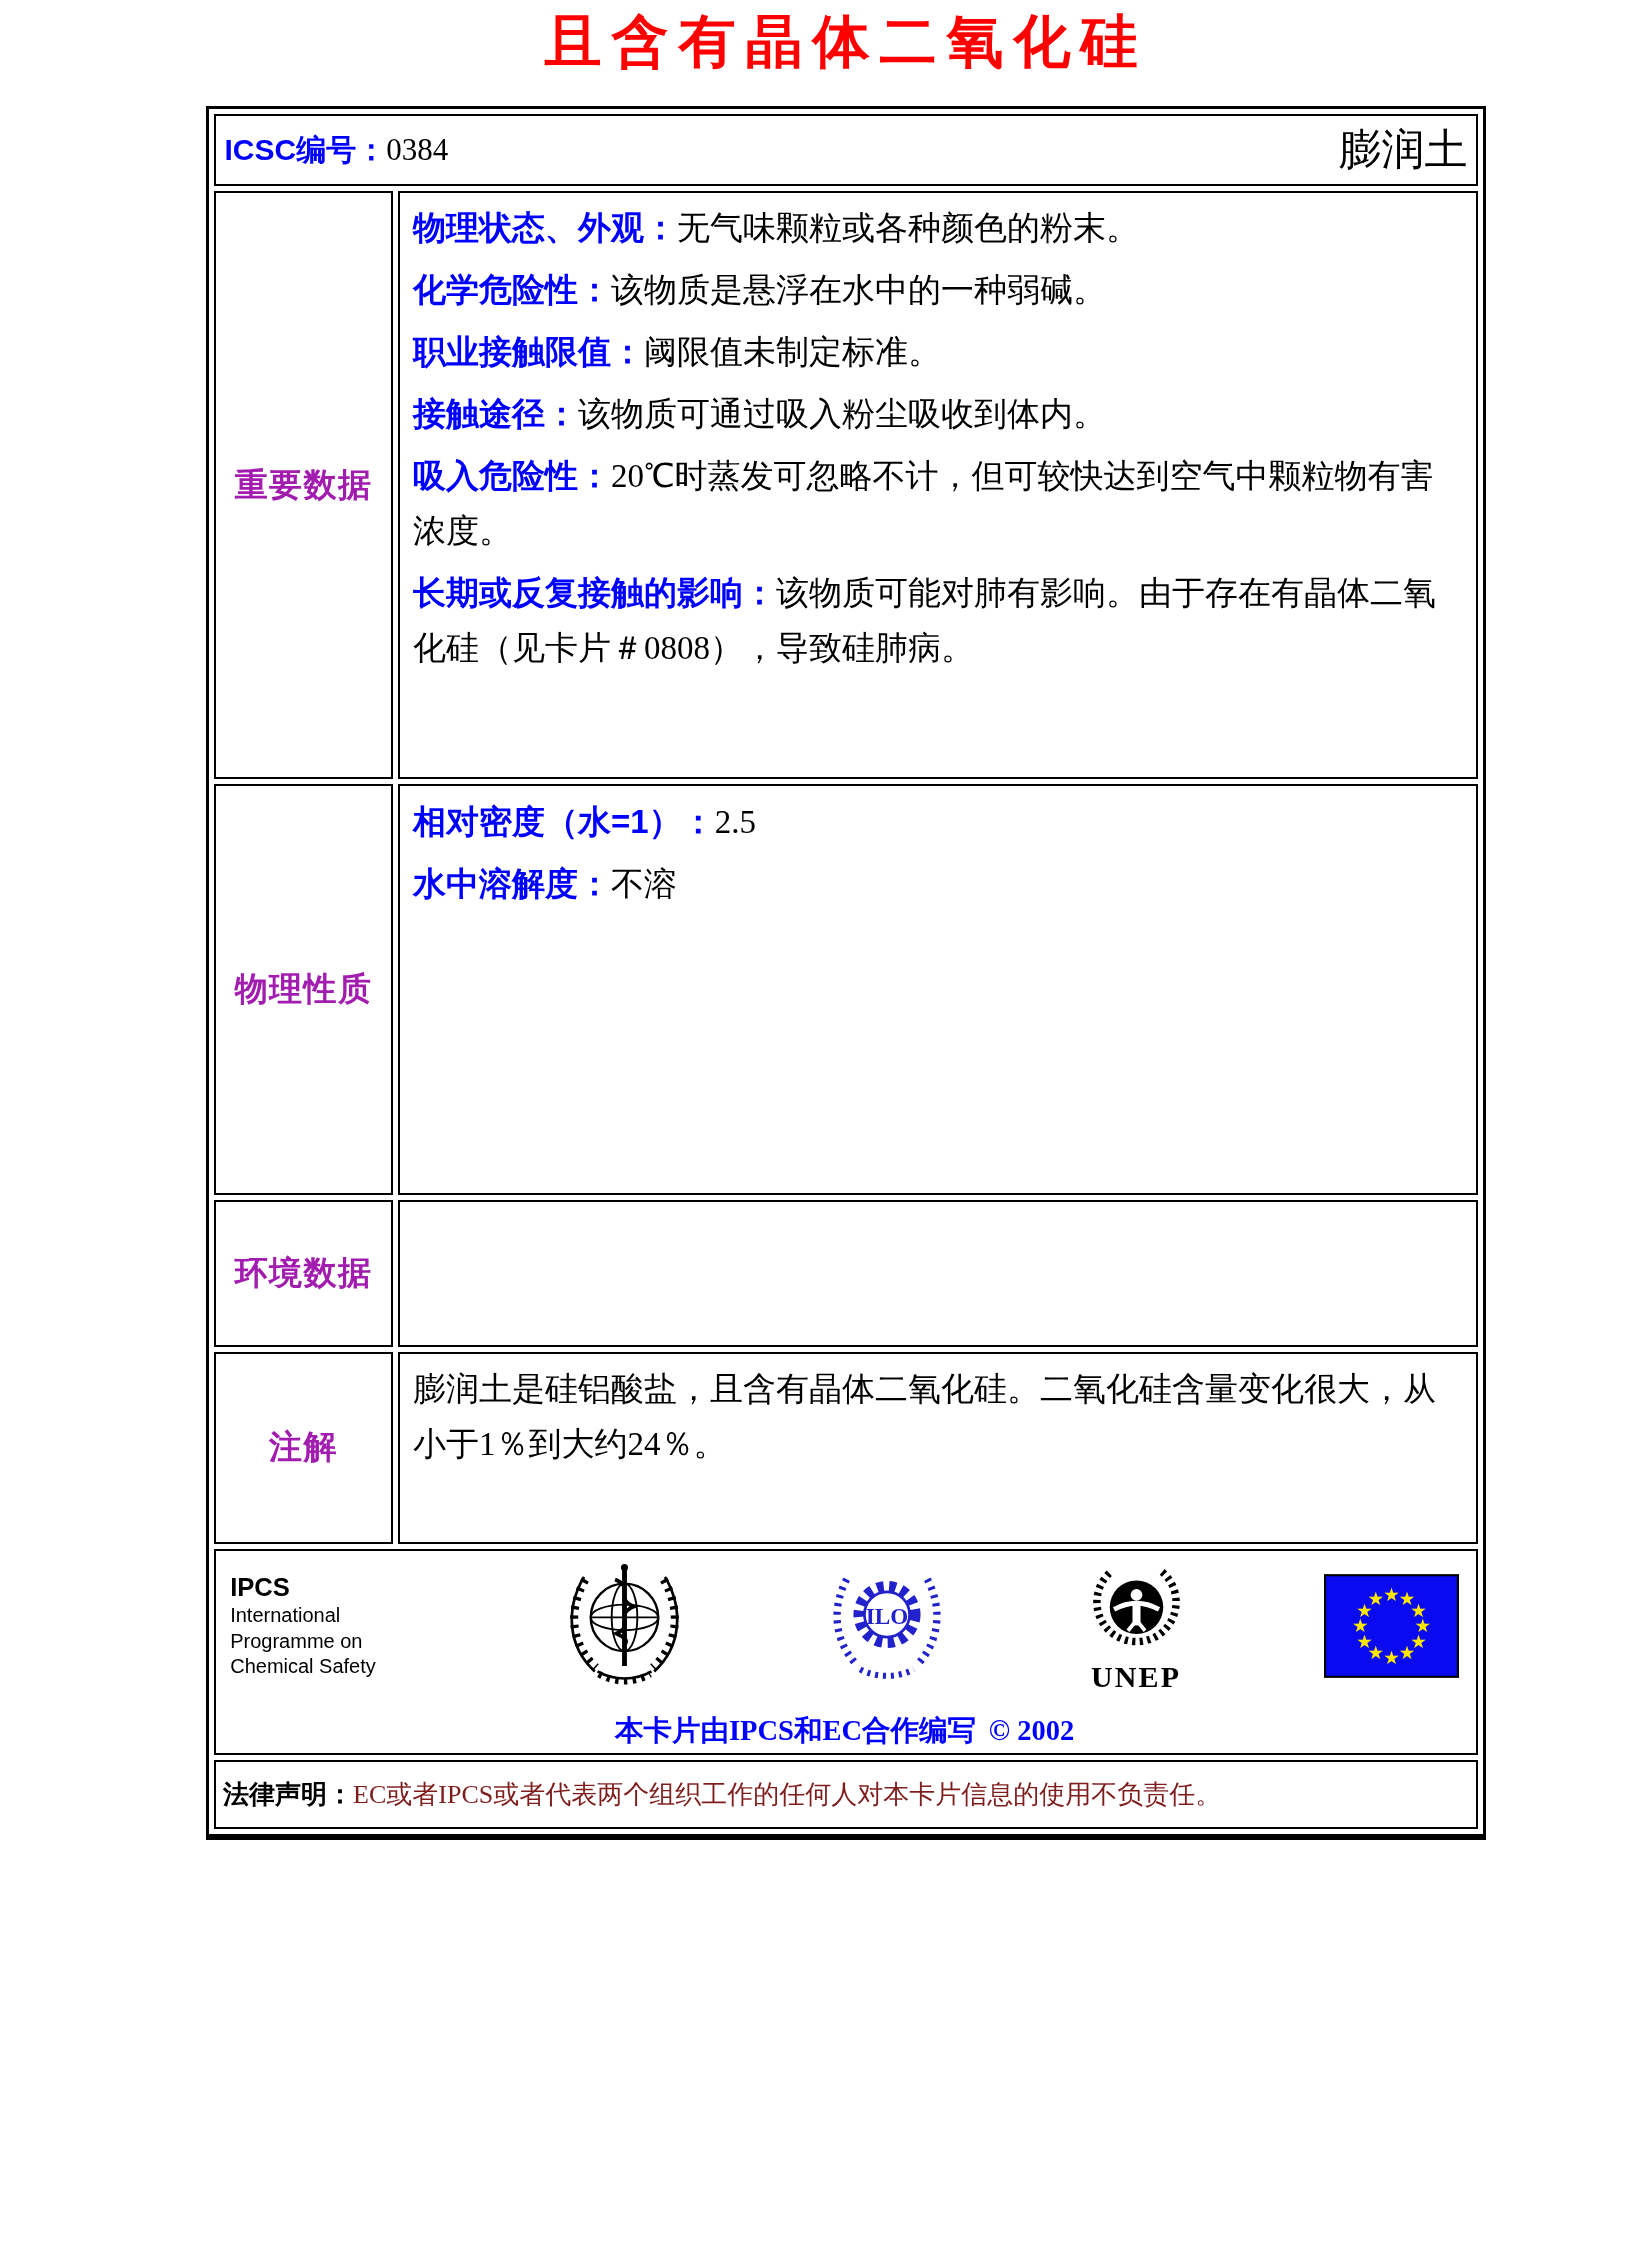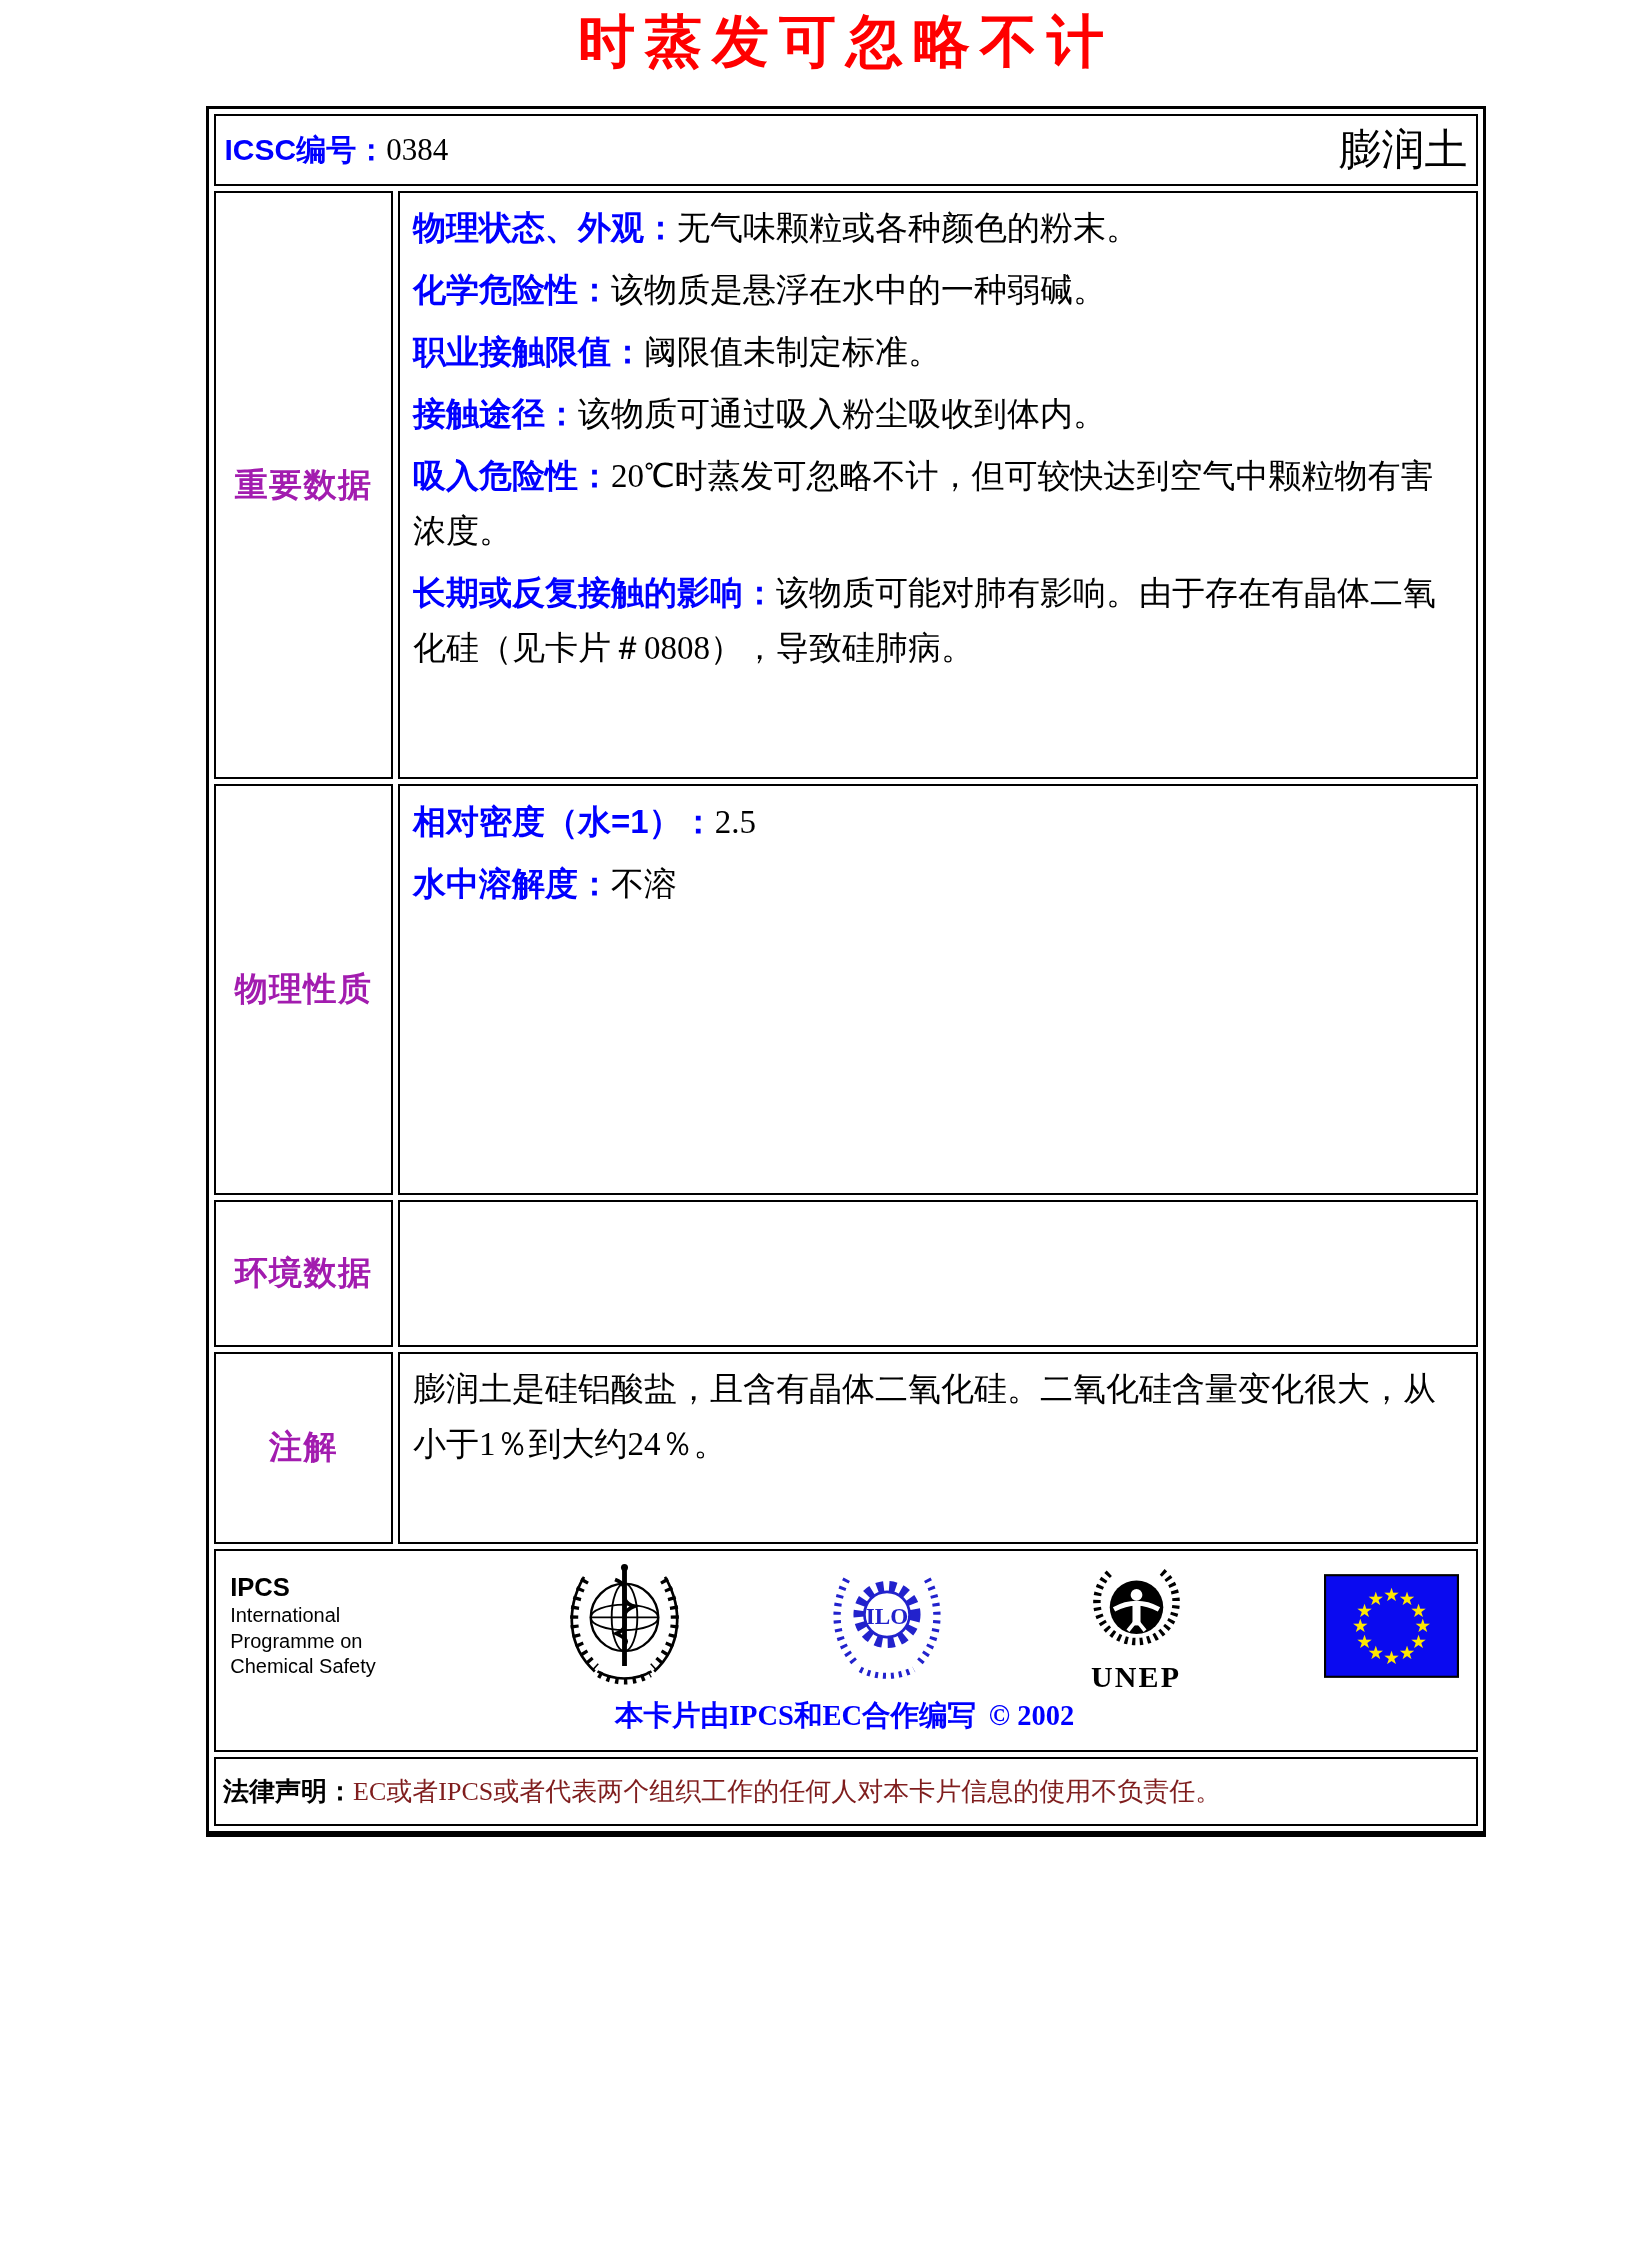"时蒸发可忽略不计" h1.title { text: 时蒸发可忽略不计 -> 且含有晶体二氧化硅 }
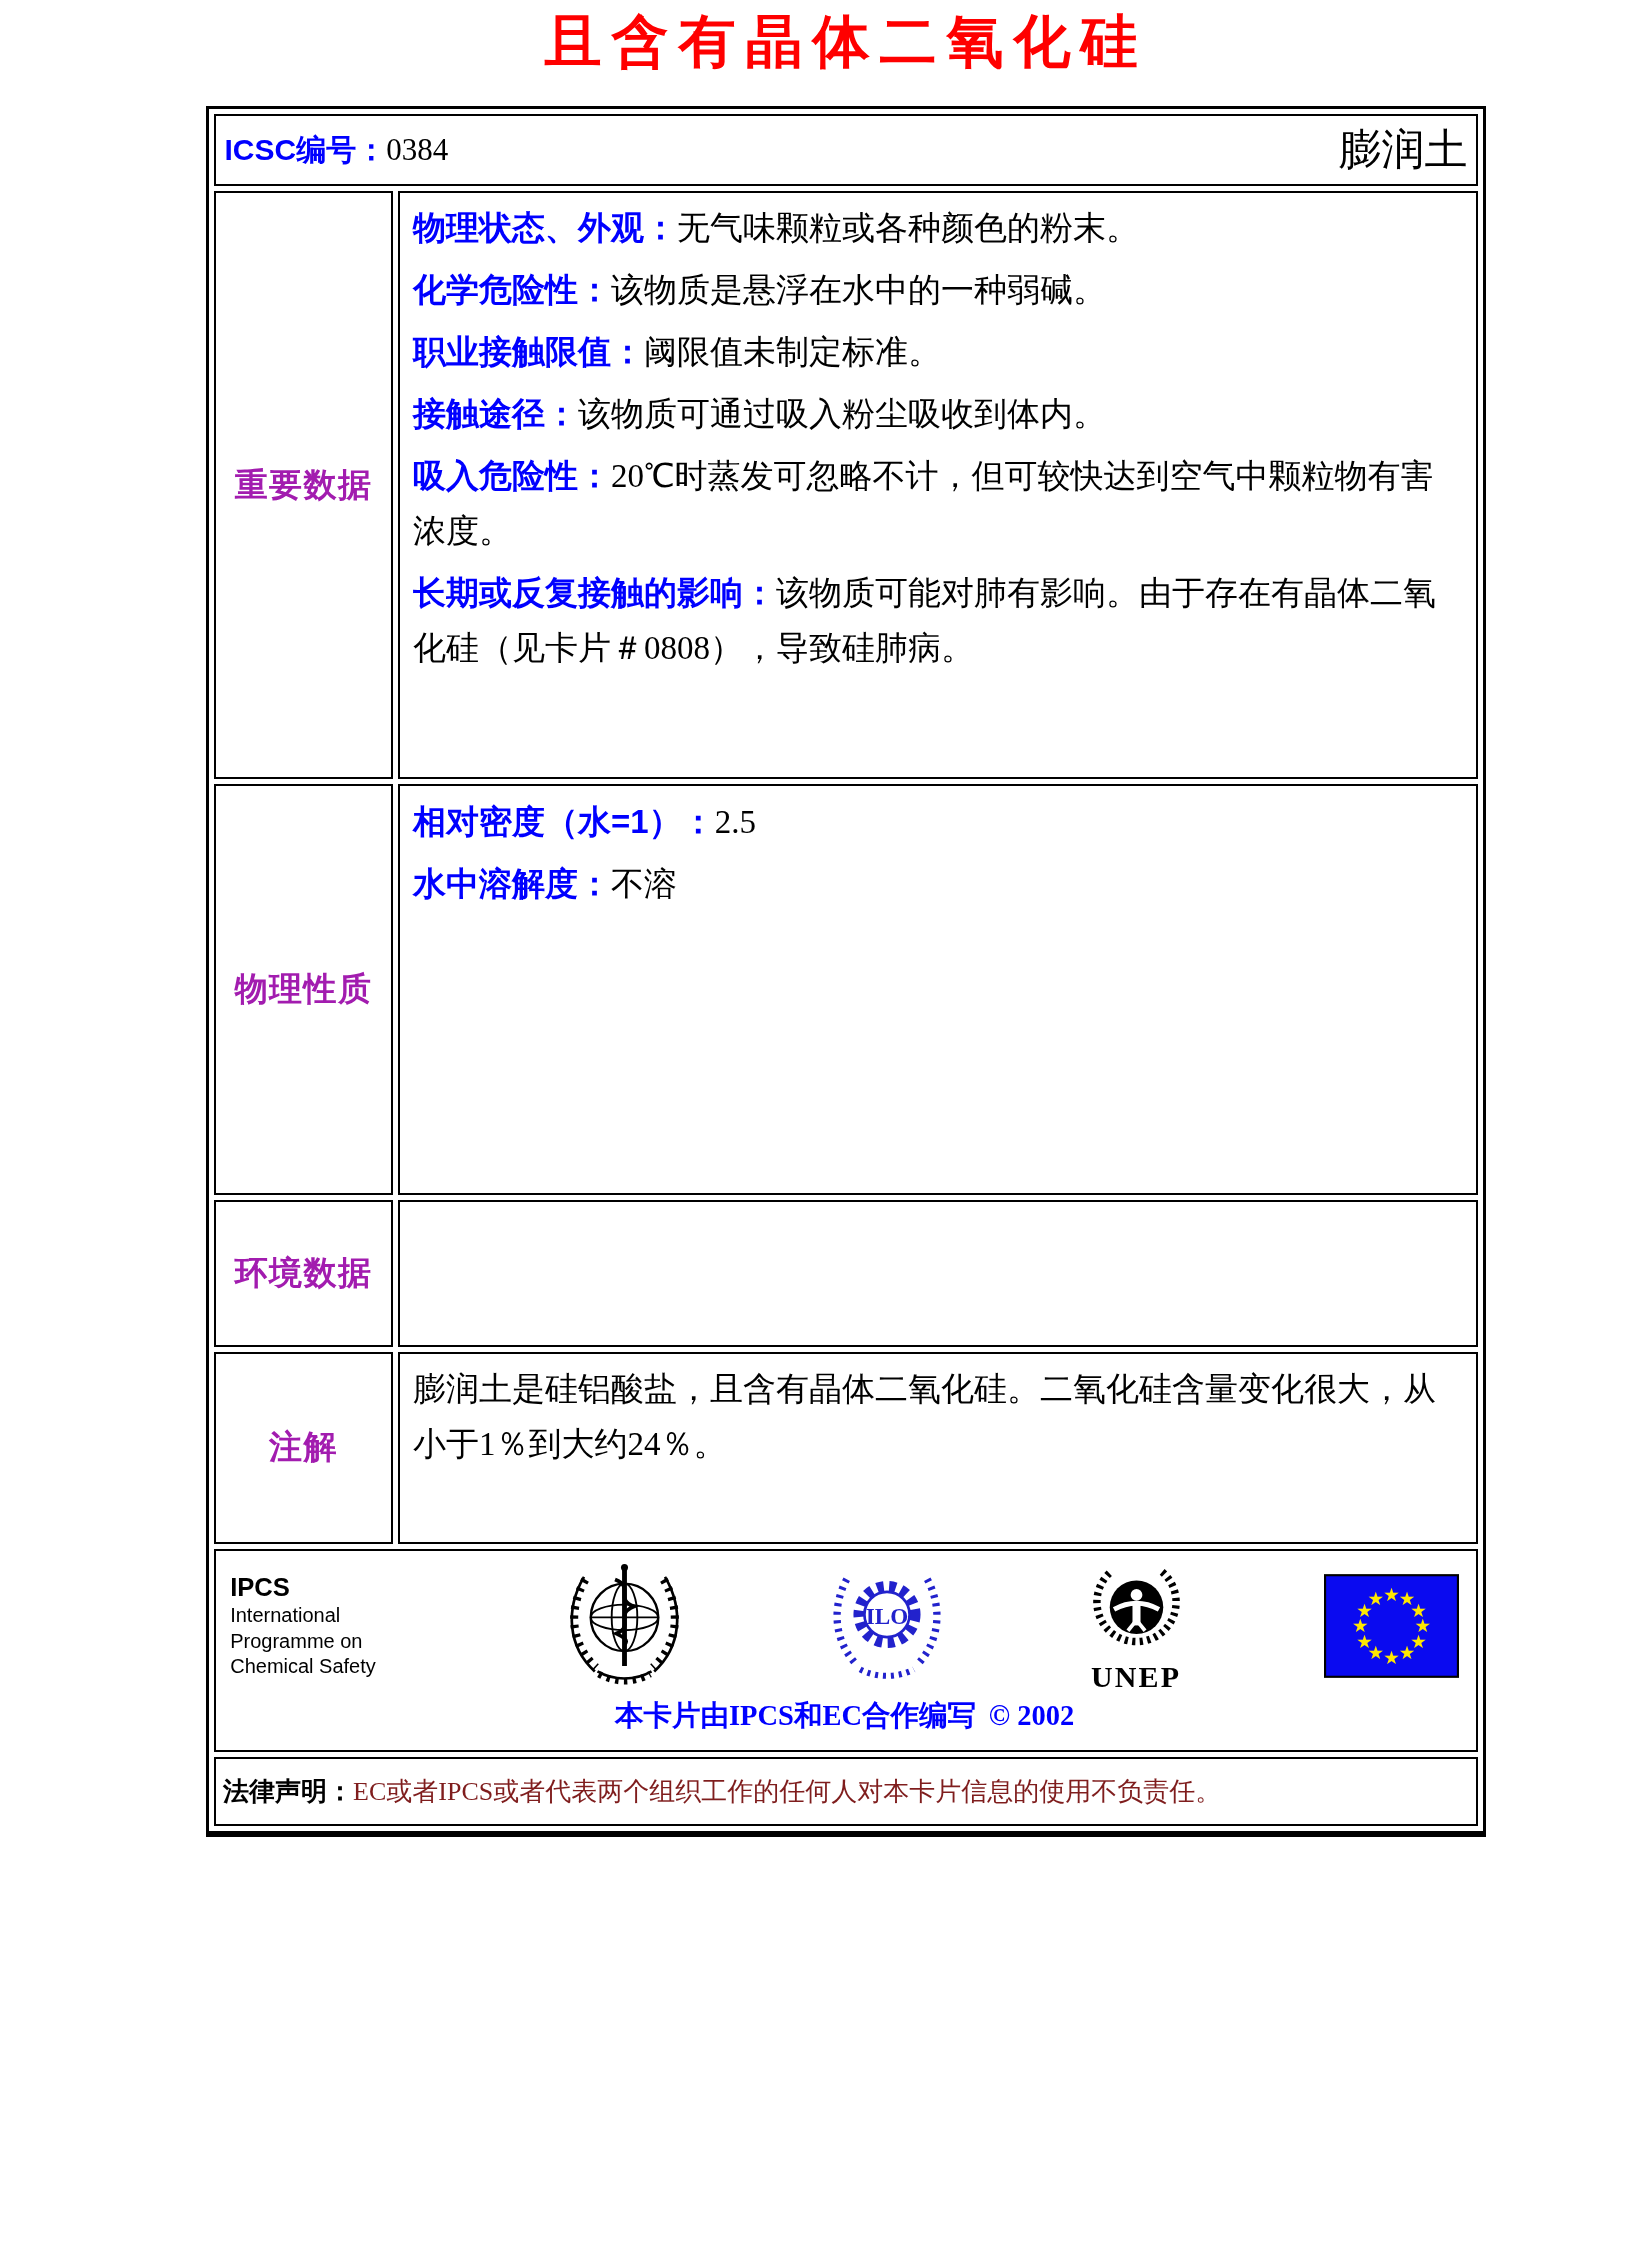"本卡片由IPCS和EC合作编写 © 2002" .credit-line { margin-top: 0 -> 15px }
